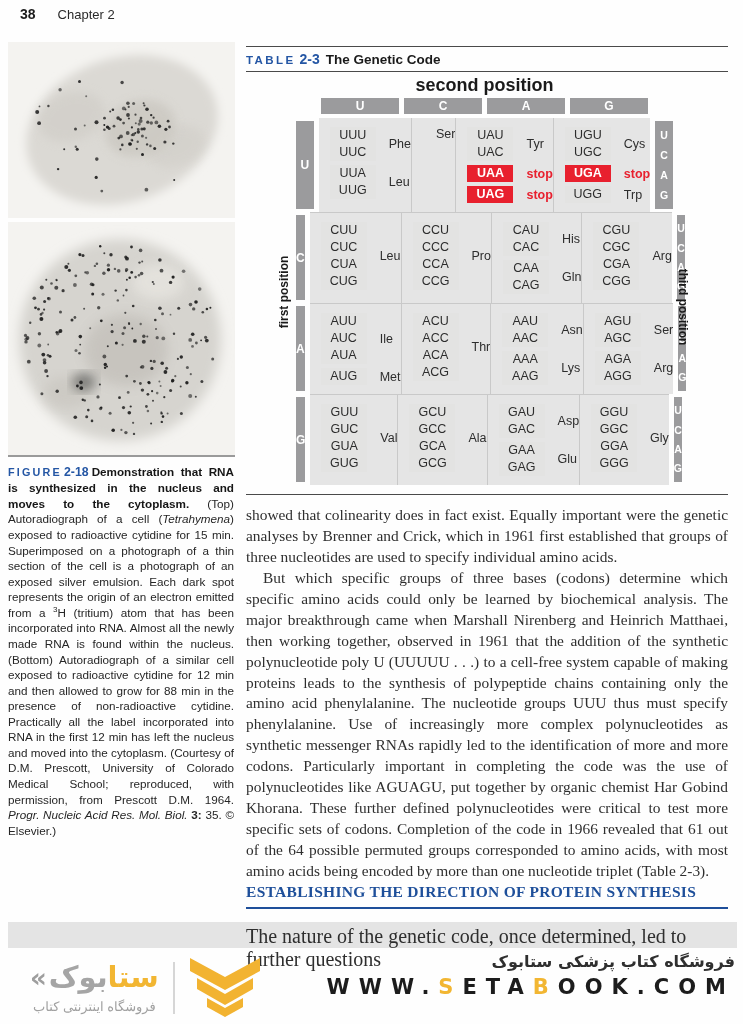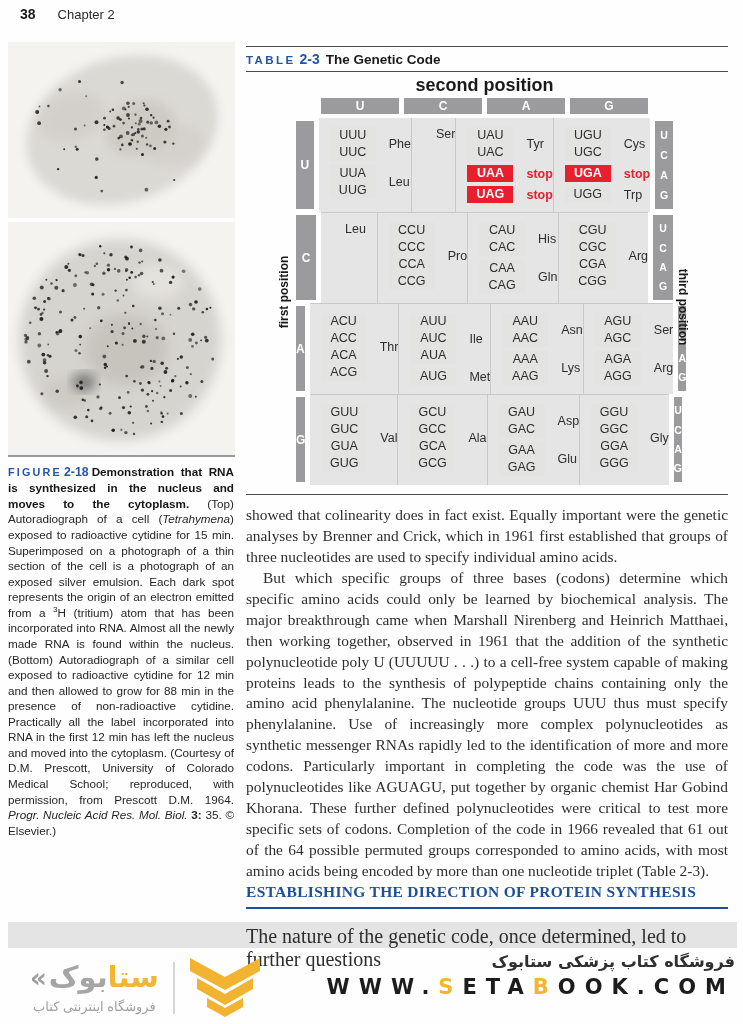"CUU" div.gc-box { html: none -> <div> <div>CUU</div> <div>CUC</div> <div>CUA</div> <div>CUG</div> </div> }
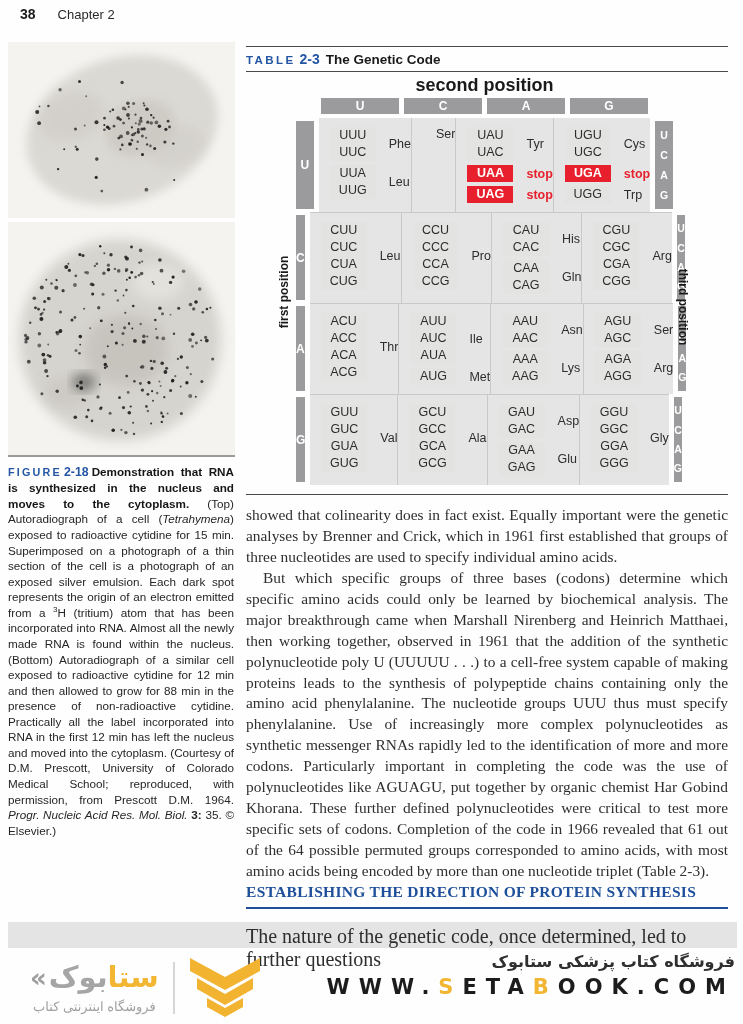"ACU" div.gc-cell { order: before "AUU" -> after "AUU" }
